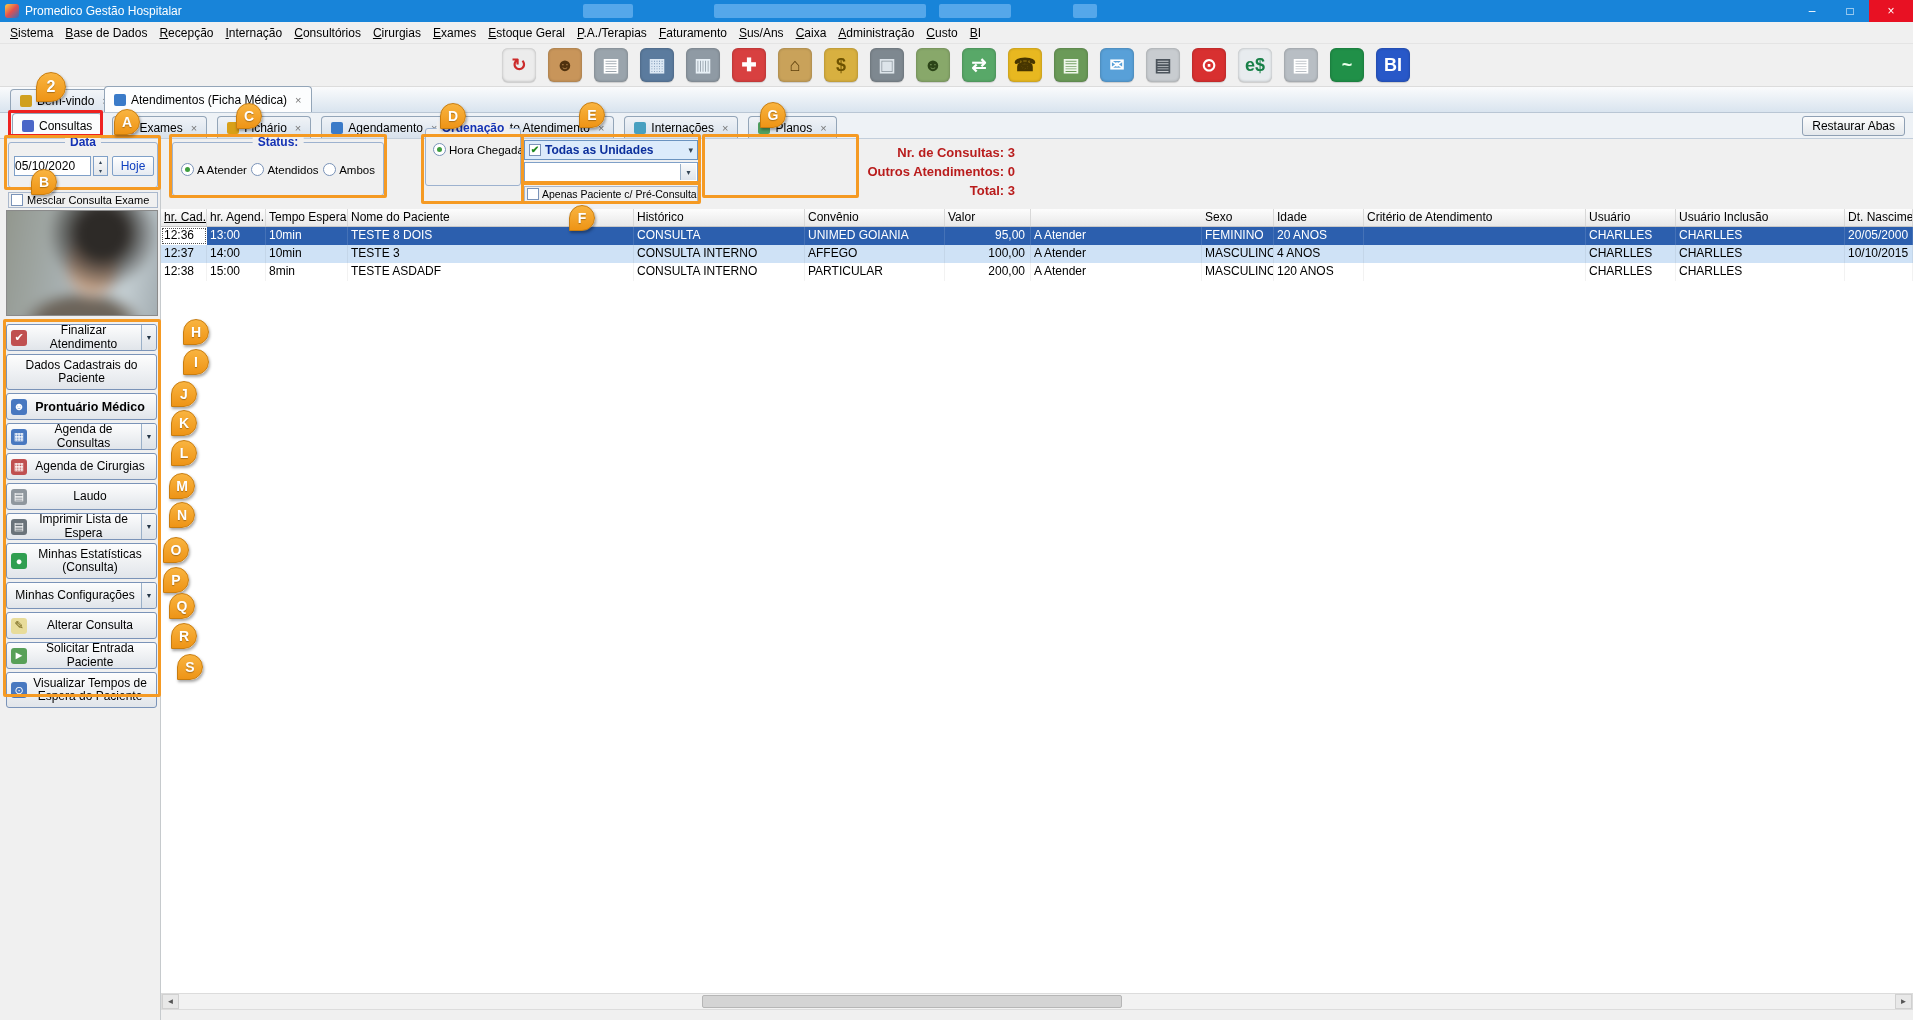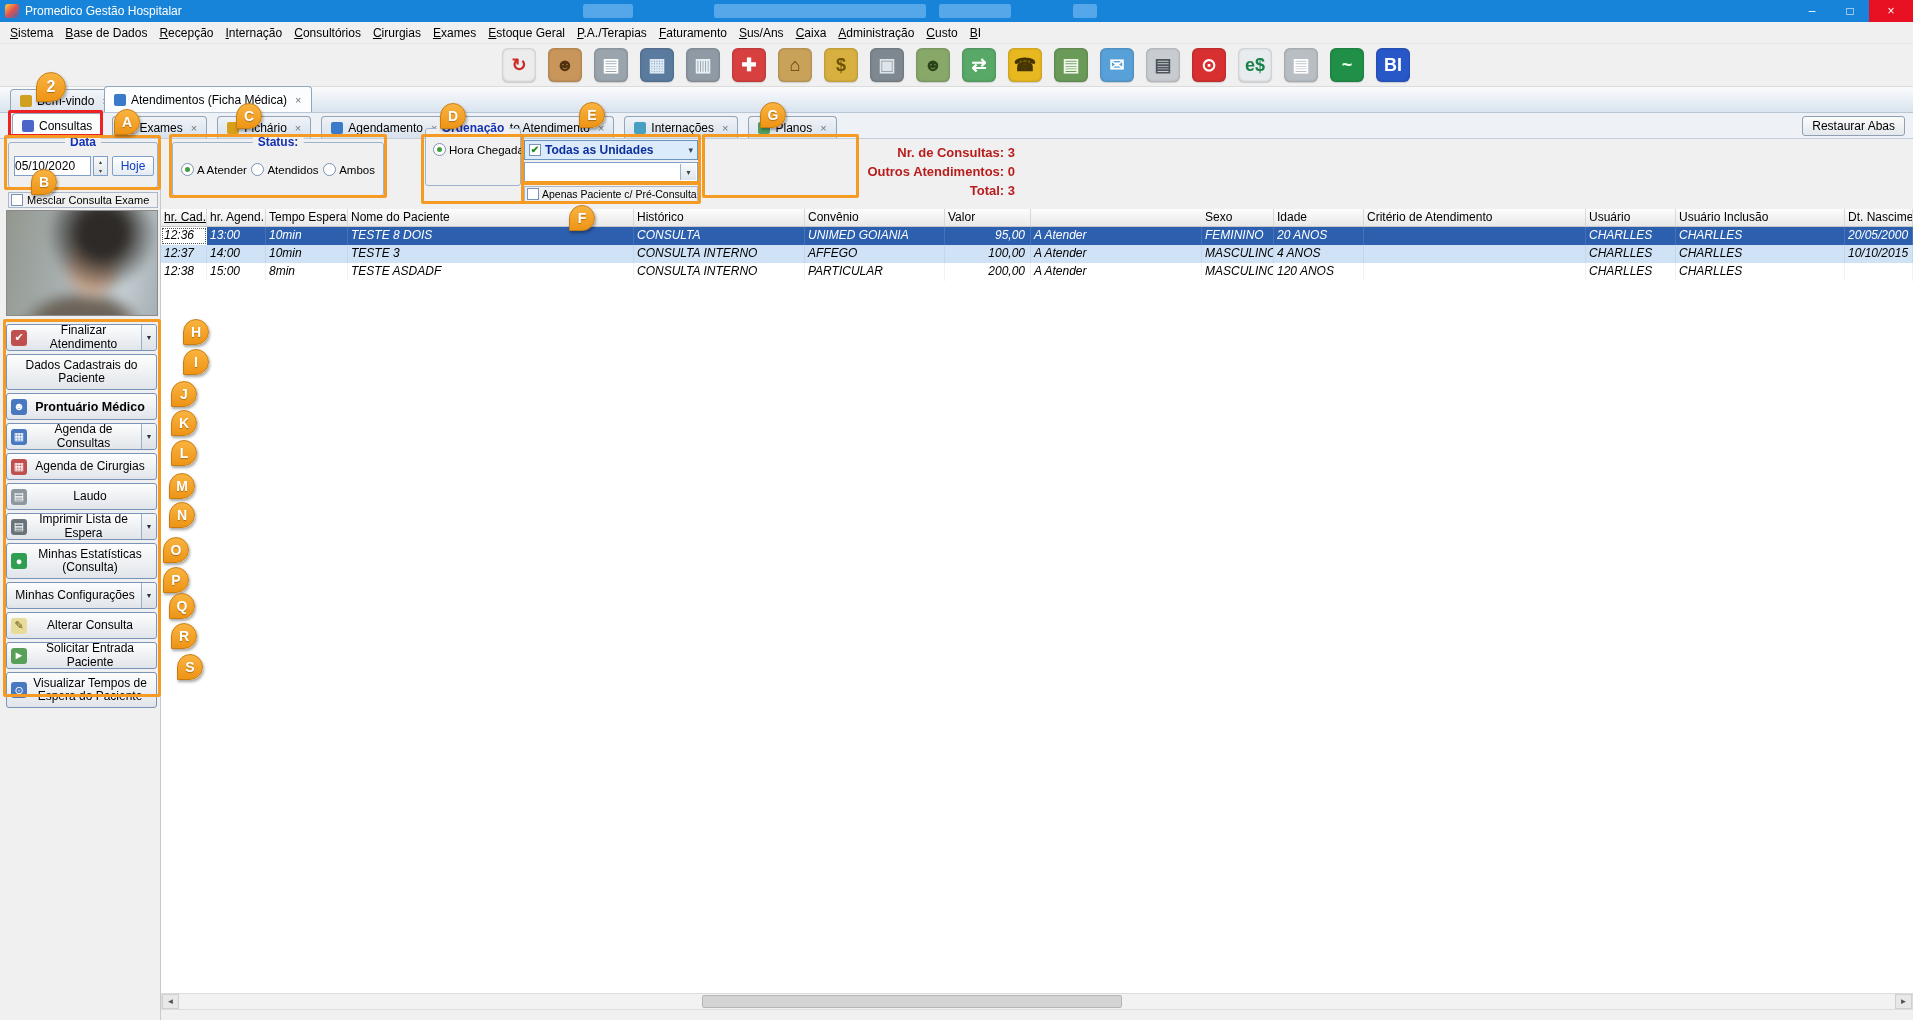"12:36" #grid-rows { font-style: italic -> none }
